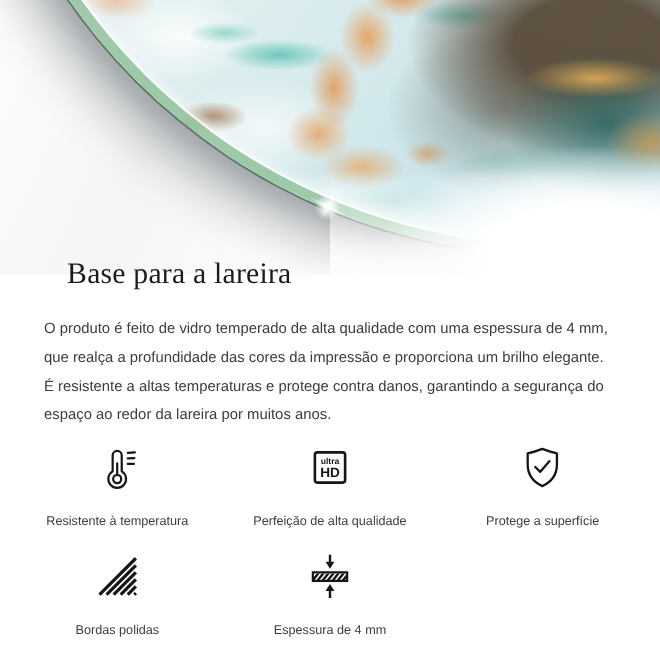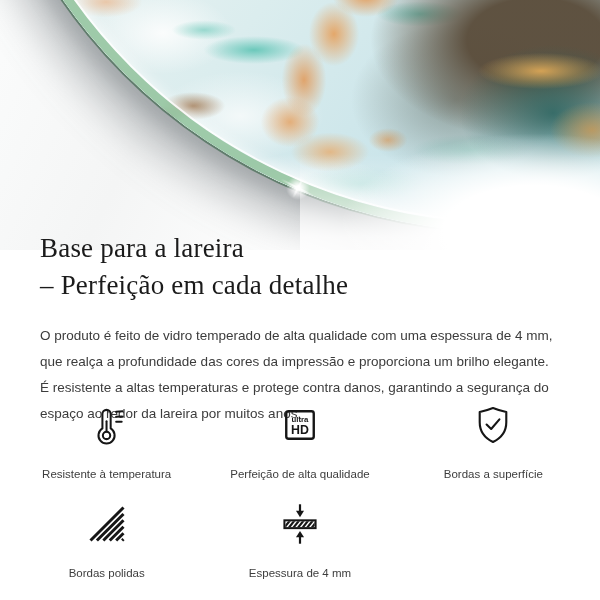"Base para a lareira" .title { margin-left: none -> 21px }
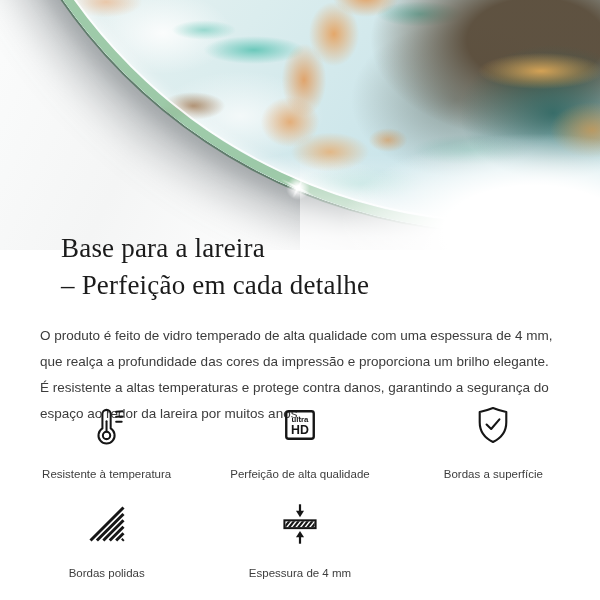"– Perfeição em cada detalhe" span { html: <span>– Perfeição em cada detalhe</span> -> none }
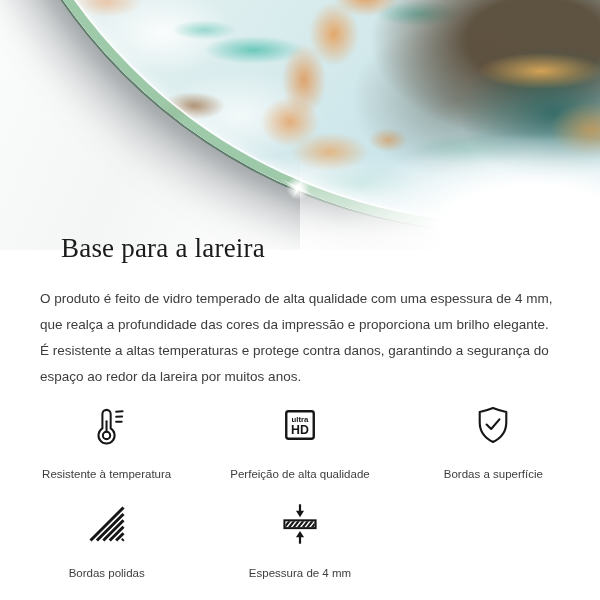"Bordas a superfície" div.flabel { text: Bordas -> Protege }
